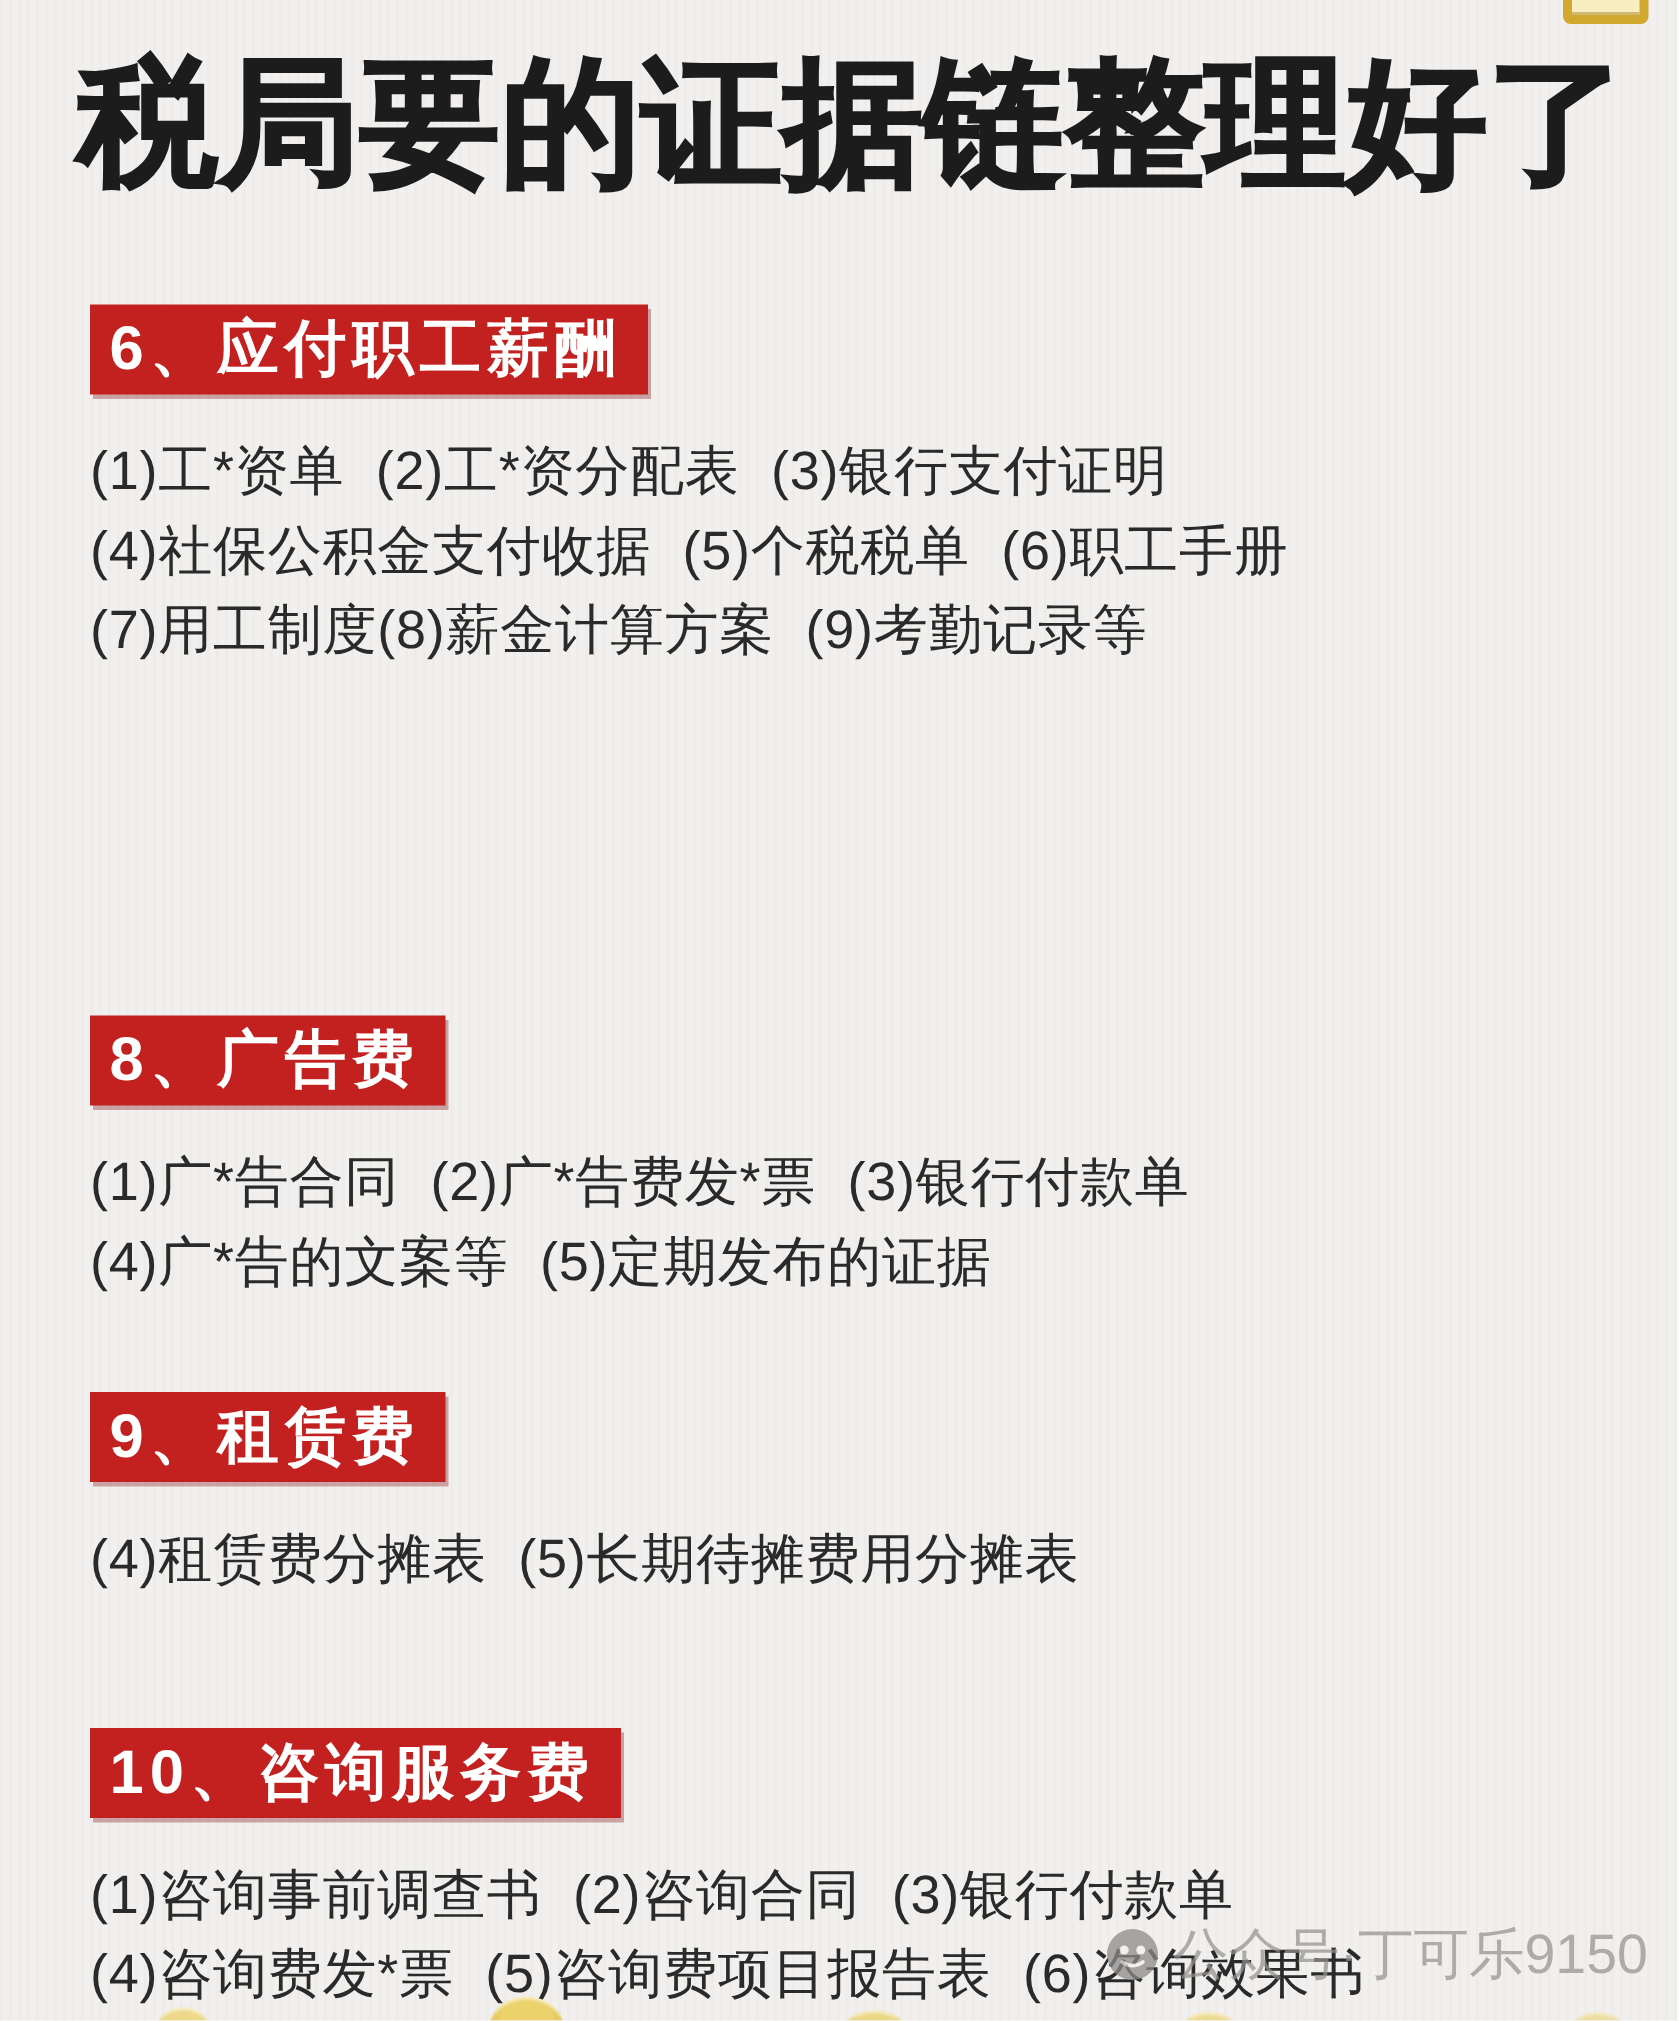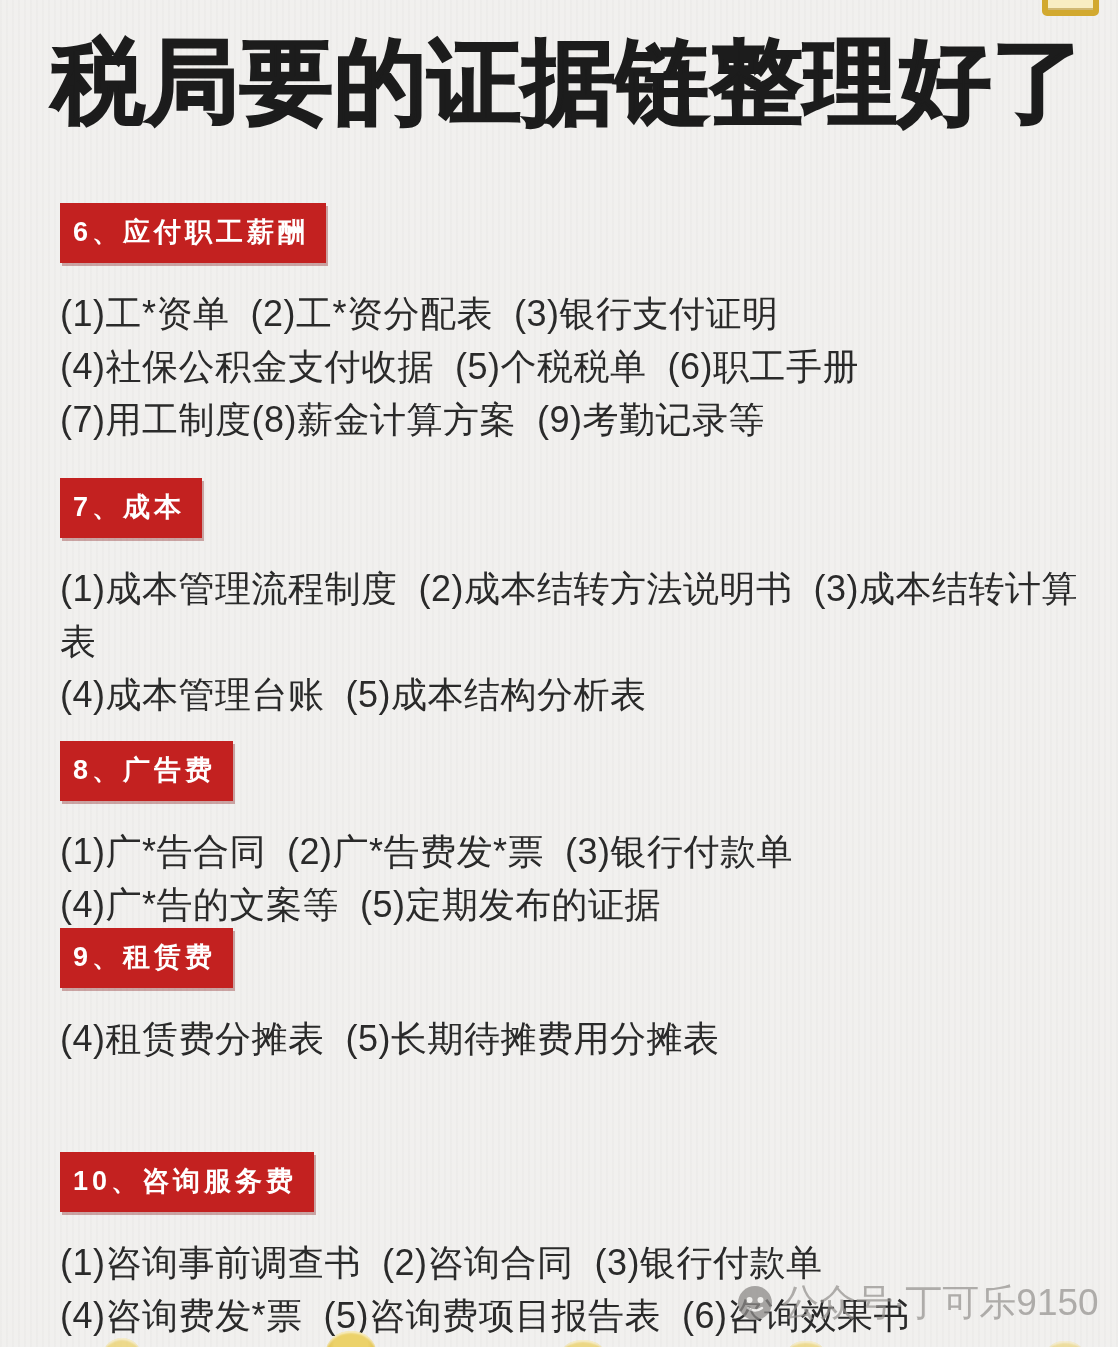"6、应付职工薪酬" .sec-header { font-size: 27px -> 41px }
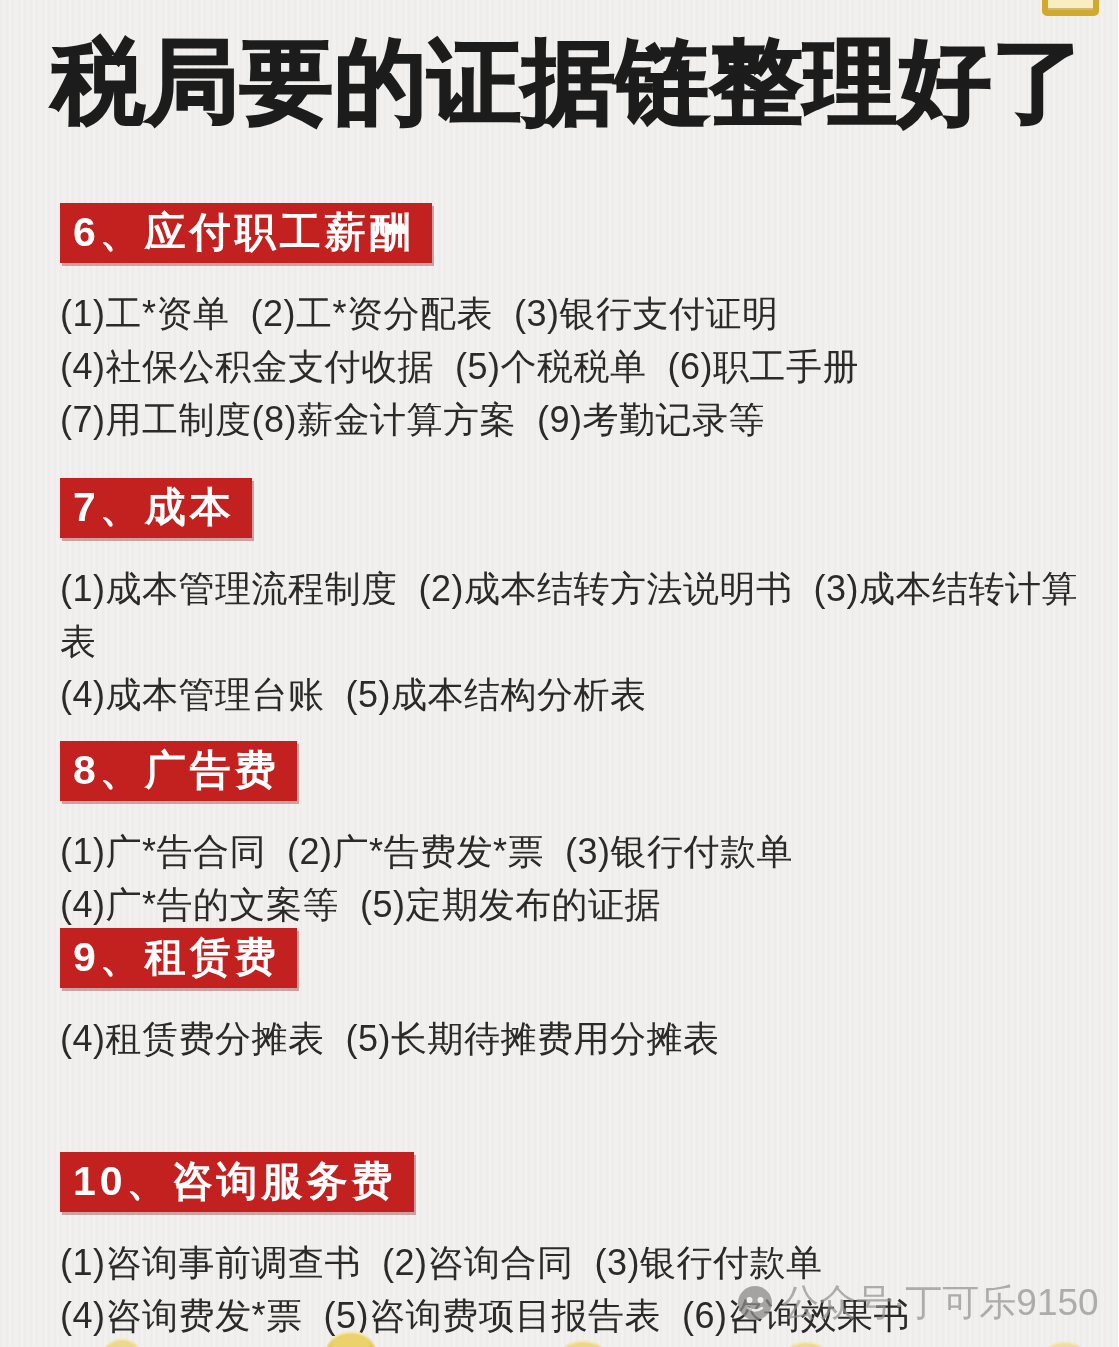"7、成本" section.section { html: <section> <div>7、成本</div> <div> <div>(1)成本管理流程制度 (2)成本结转方法说明书 (3)成本结转计算表</div> <div>(4)成本管理台账 (5)成本结构分析表</div> </div> </section> -> none }
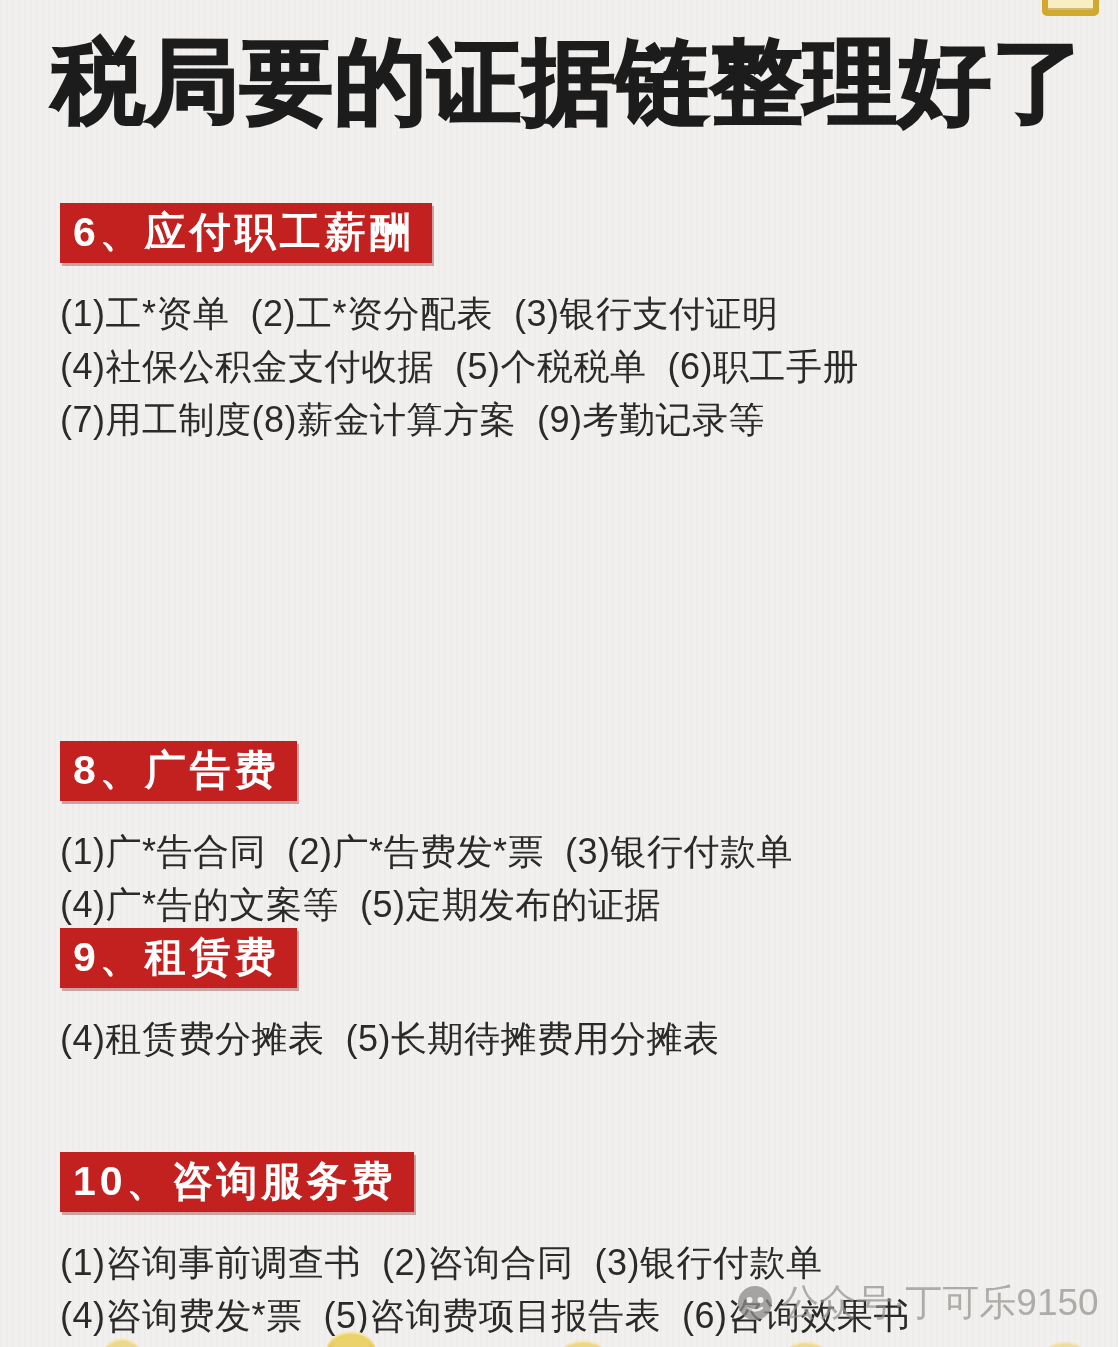"8、广告费" .sec-8 { top: 741px -> 677px }
